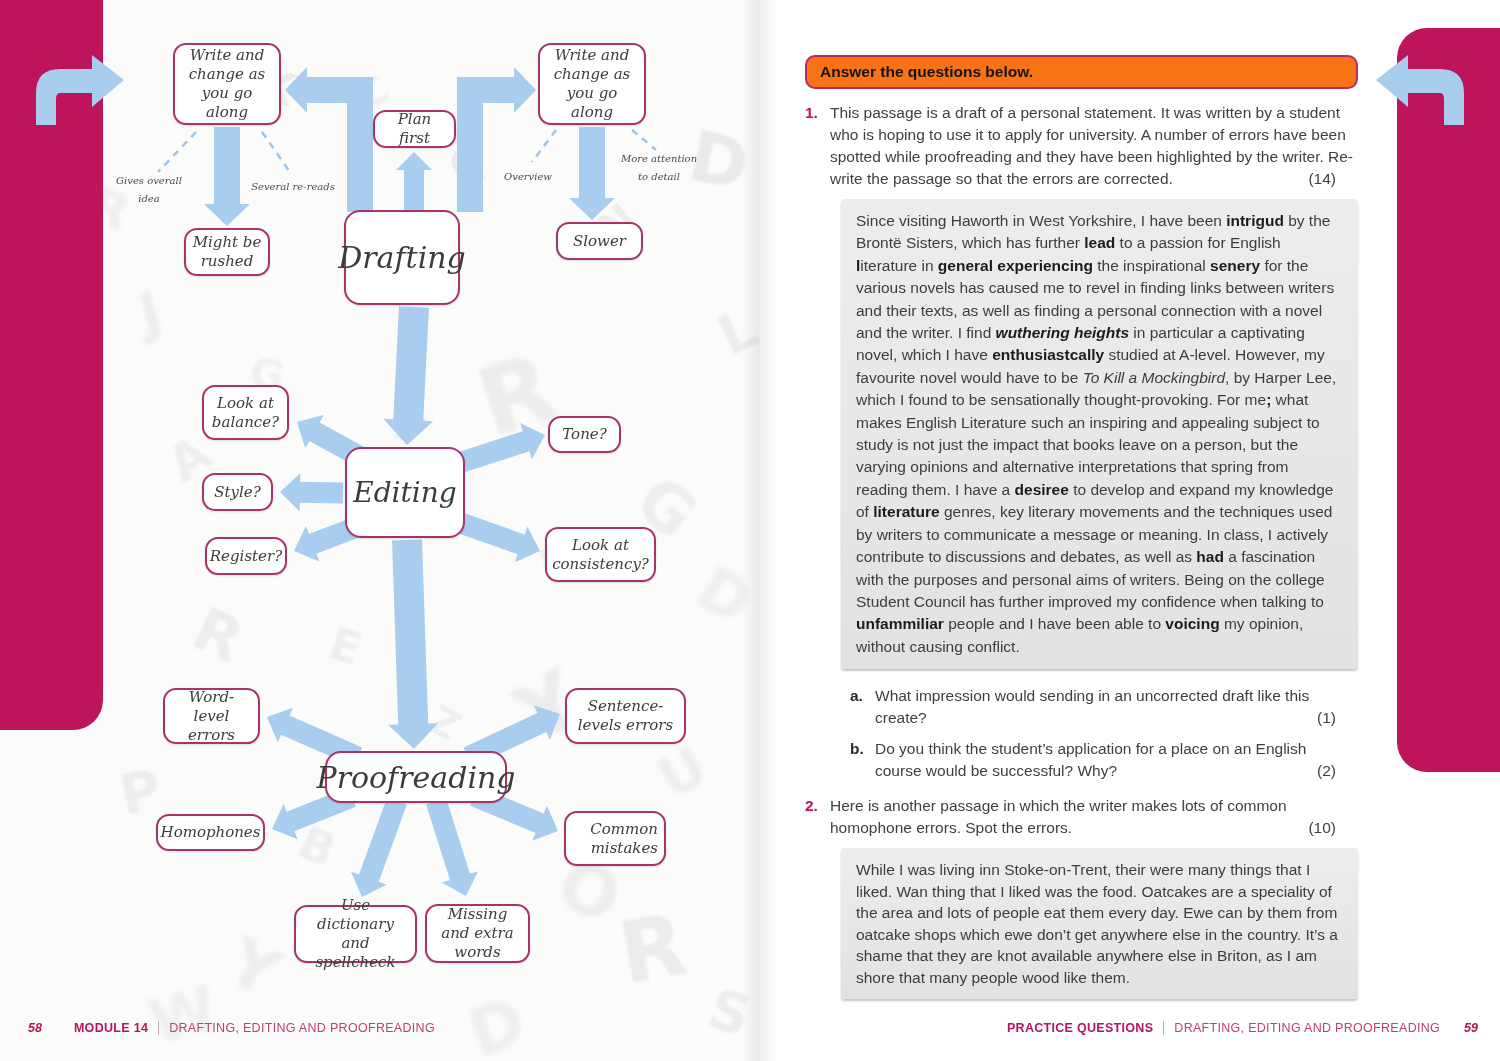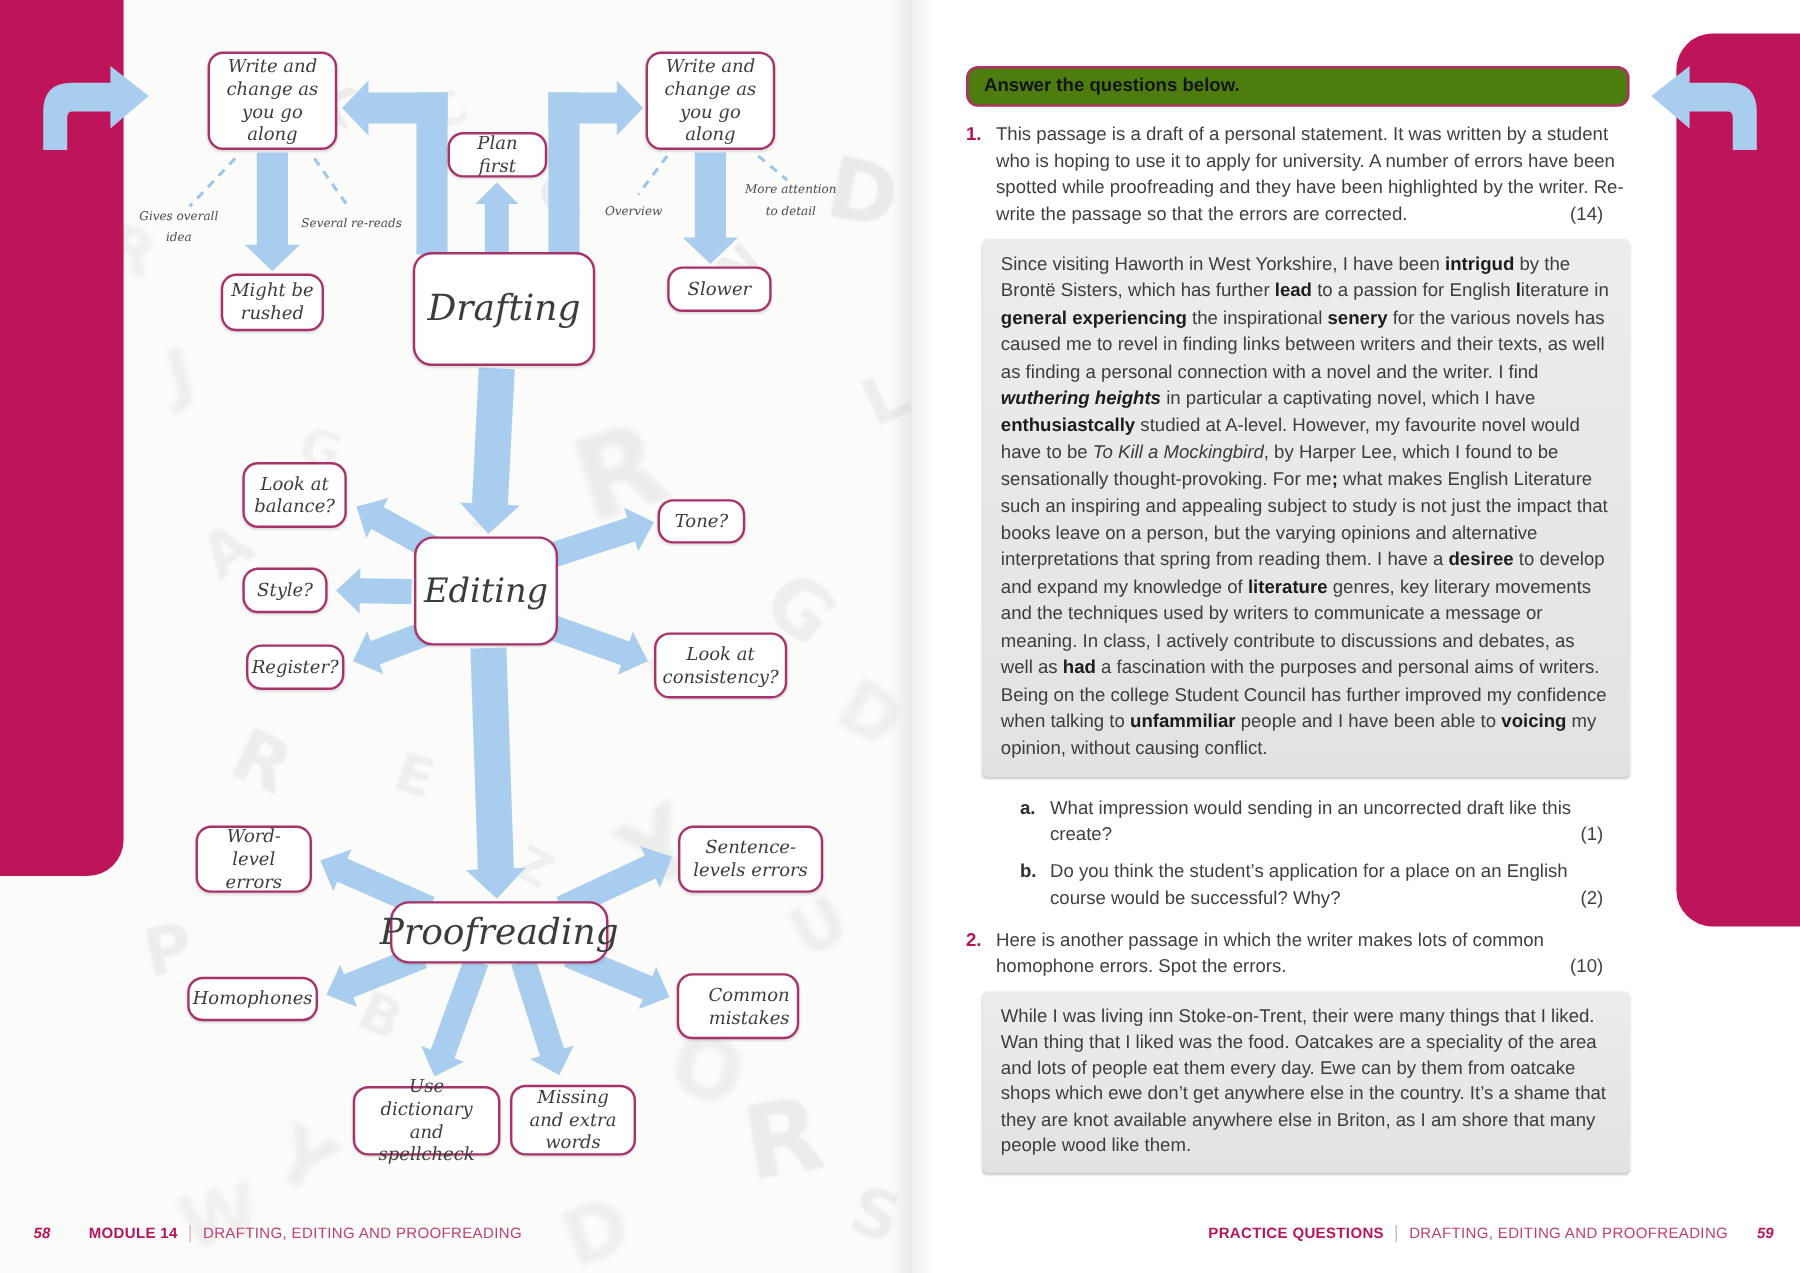"Answer the questions below." #answer-header { background: #4d7c0f -> #f97316 }
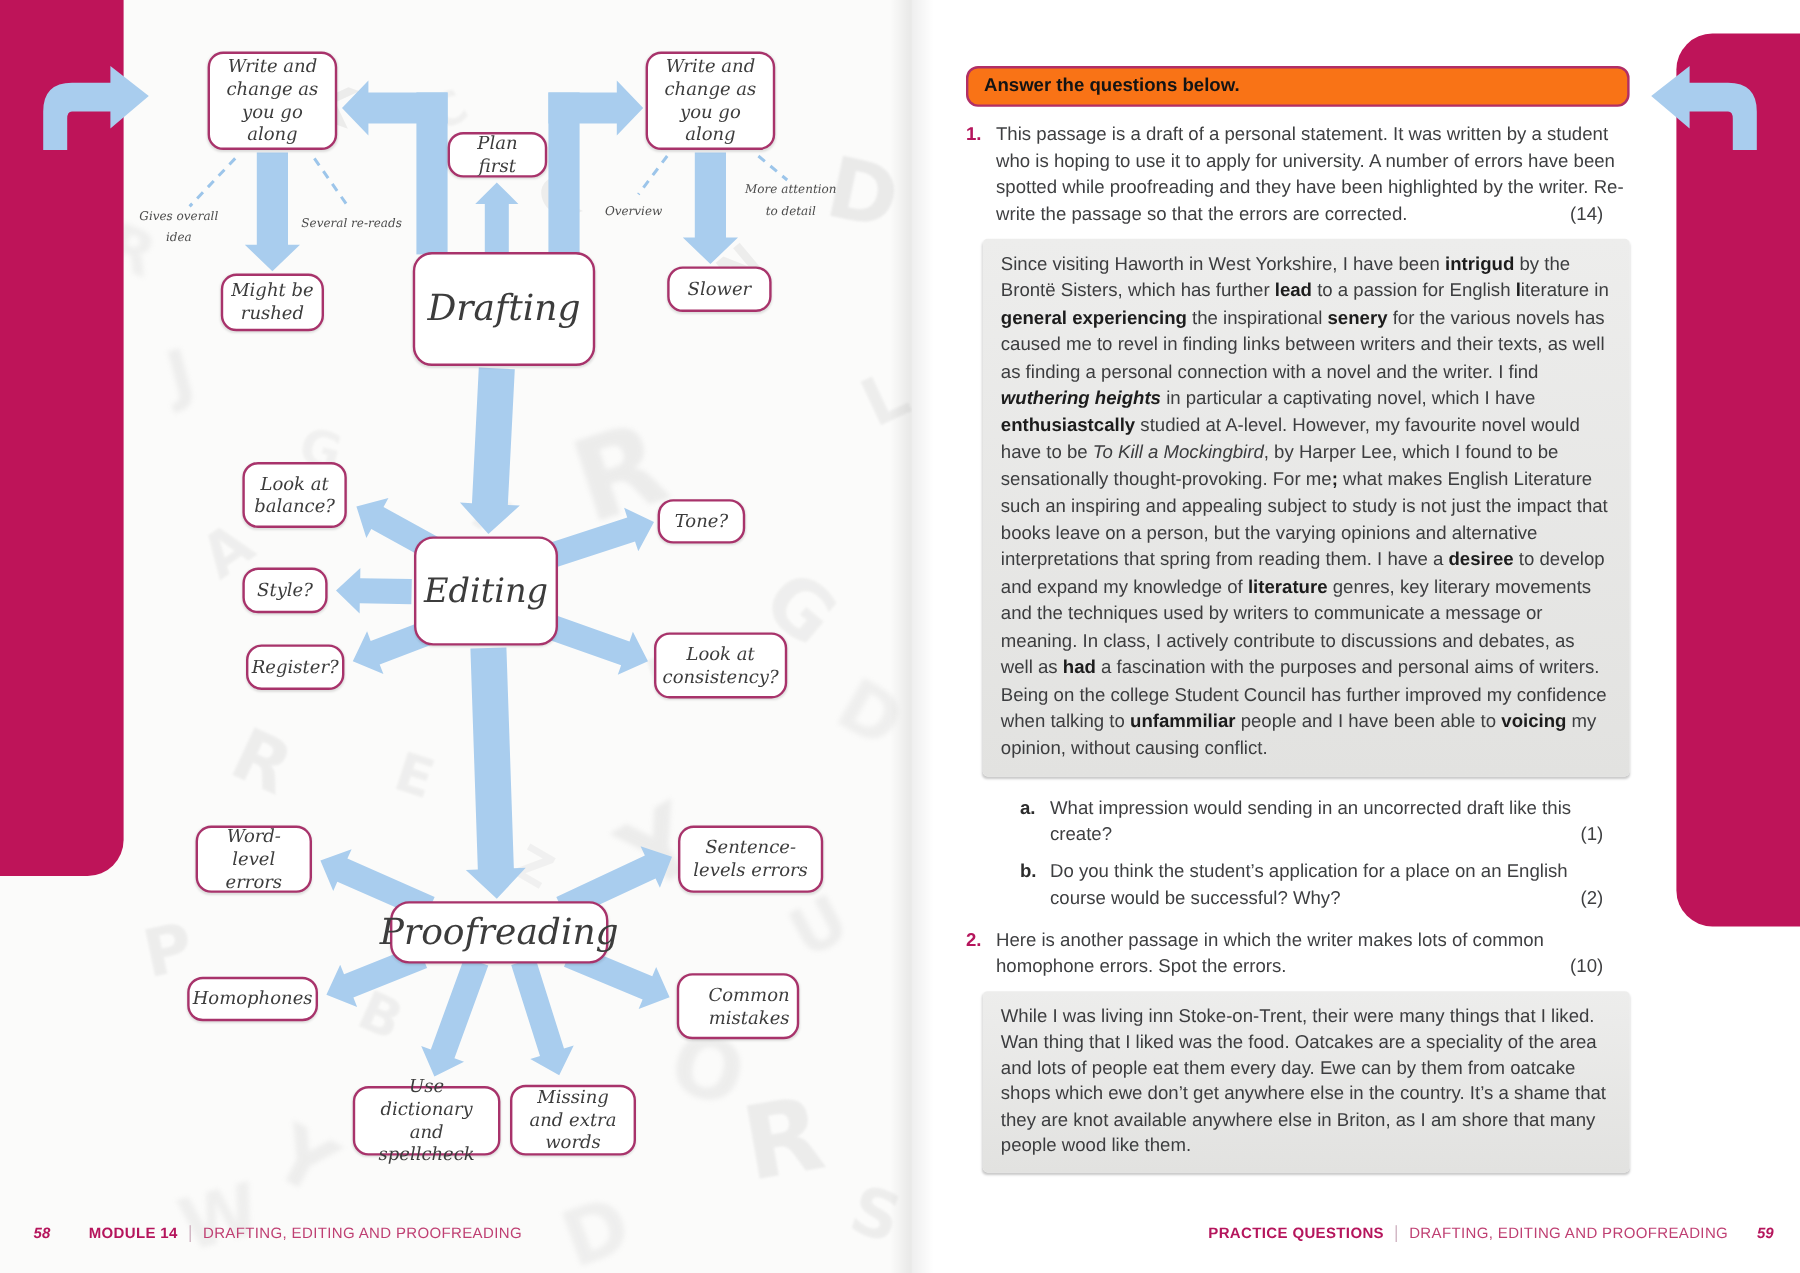"Since visiting Haworth in West" .passage { margin-left: 14px -> 36px }
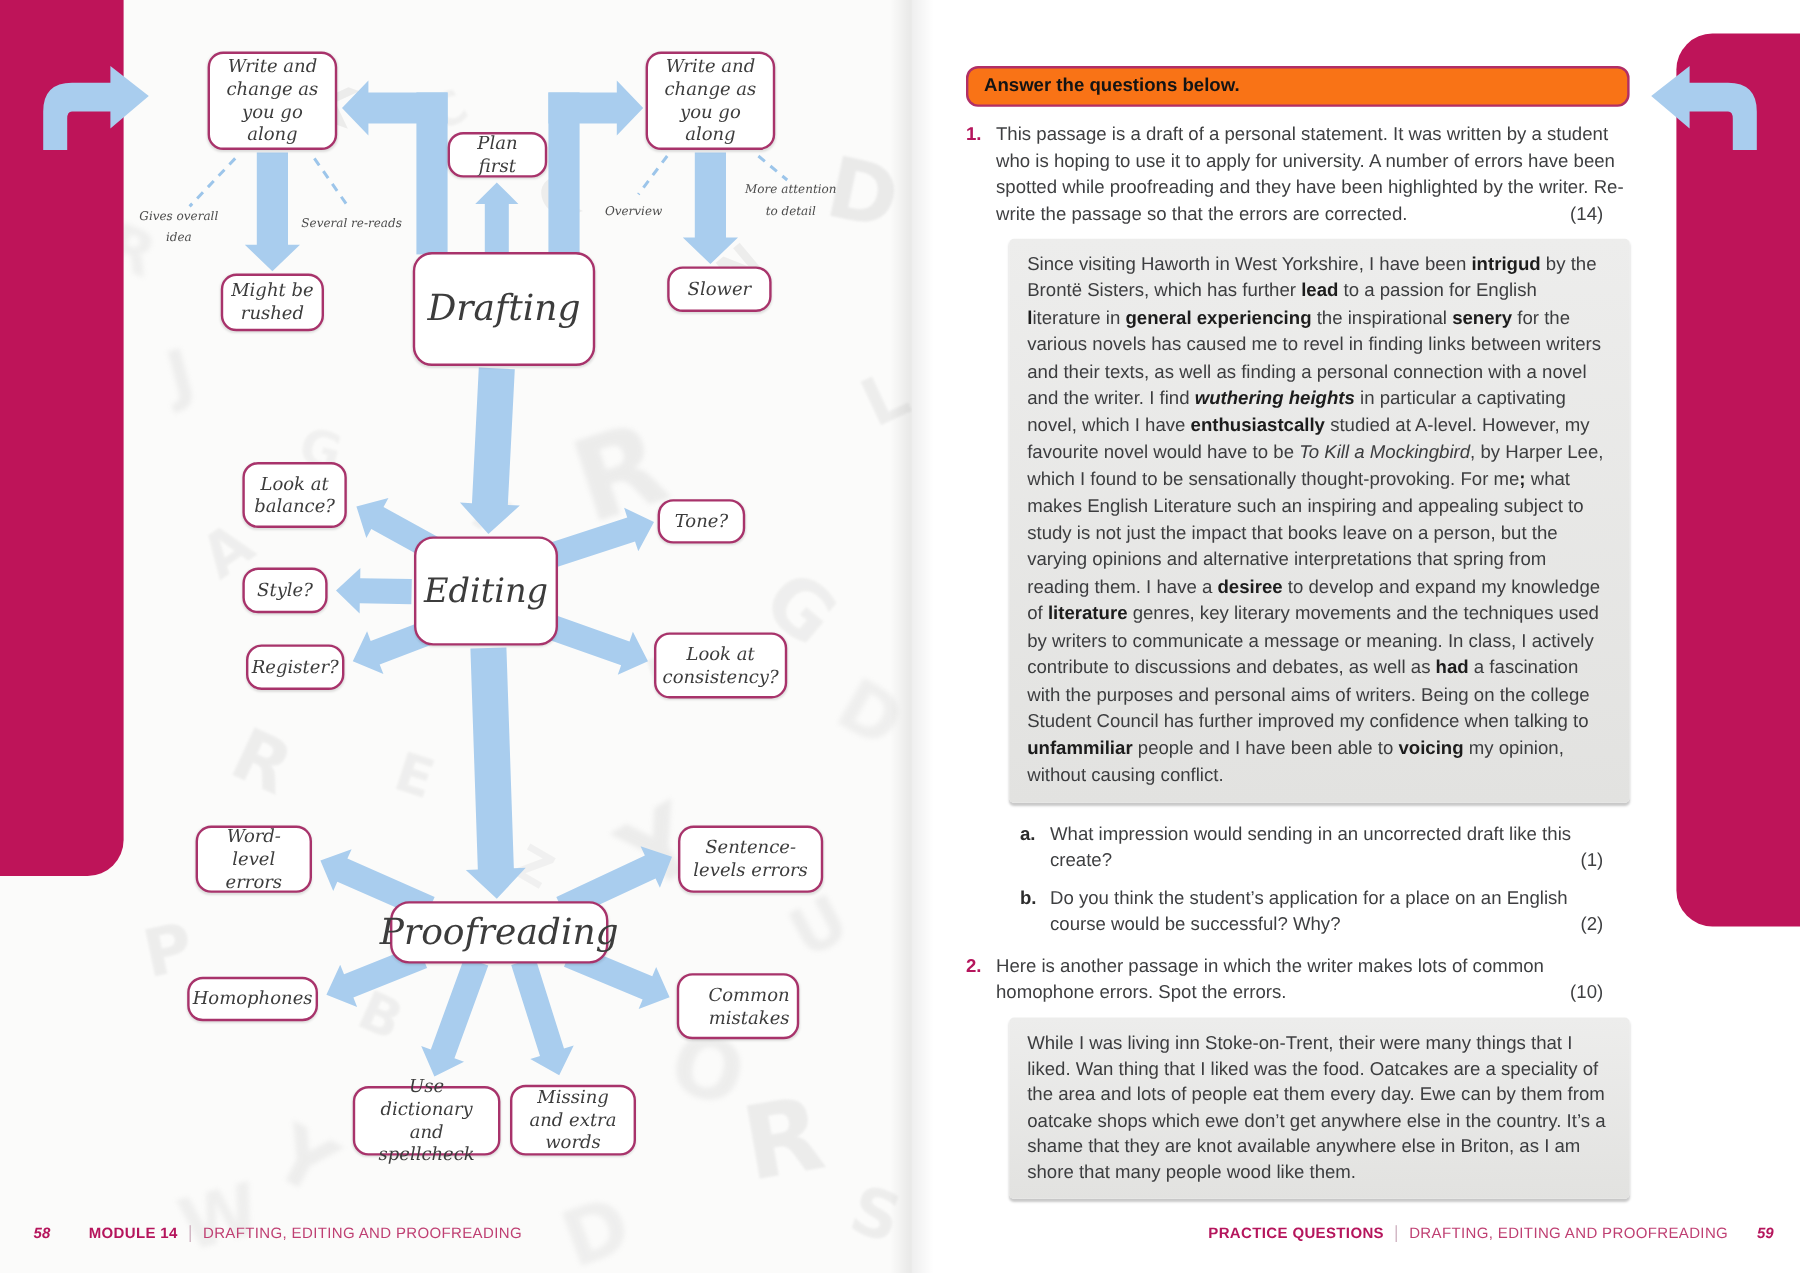"Drafting" div.mm-box { width: 152px -> 116px }
